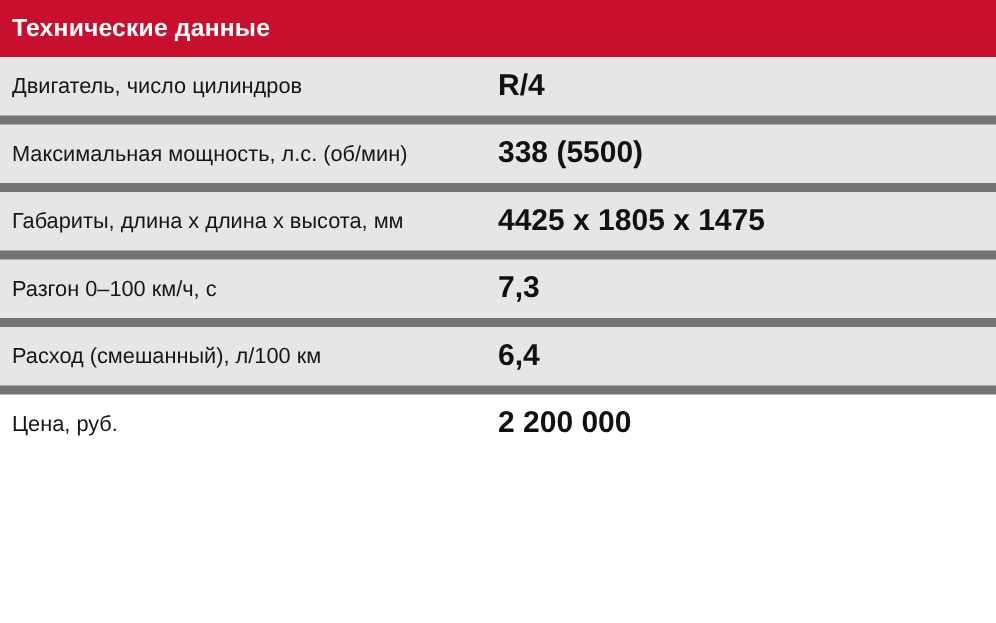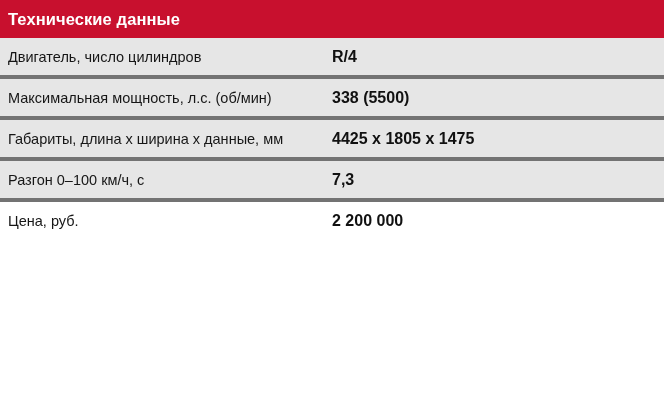"Двигатель, число цилиндров" .spec-table tr.data-row { border-bottom: 4px solid #737373 -> 6px solid #737373 }
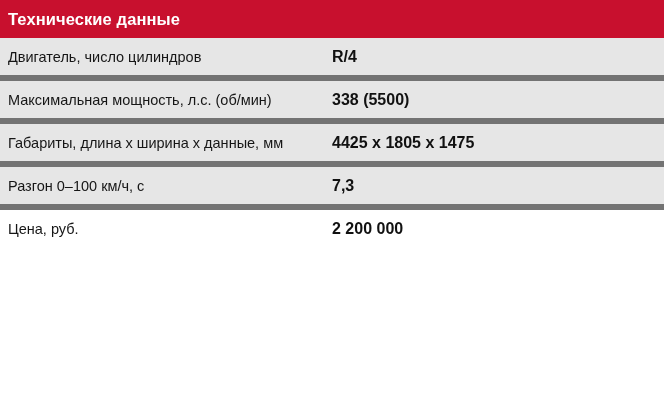"R/4" td.value-cell { font-size: 16px -> 20px }
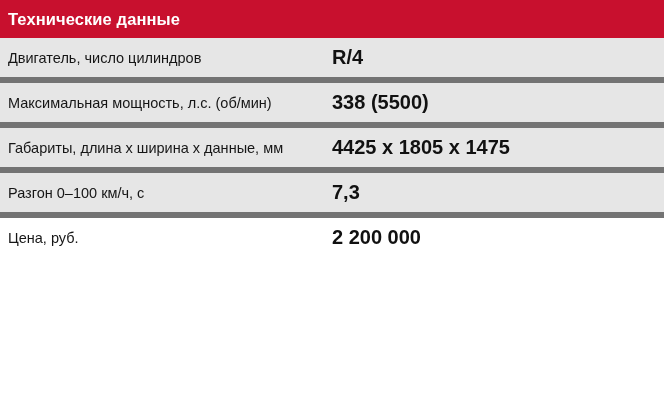"Габариты, длина х ширина х" td.label-cell { text: ширина х данные -> длина х высота }
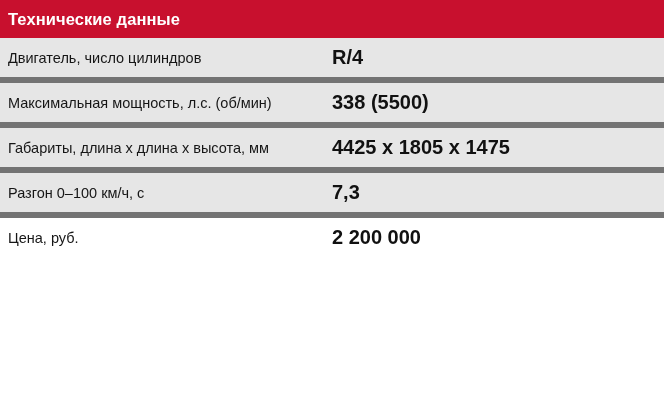"Расход (смешанный), л/100 км" tr.data-row { html: none -> <tr> <td>Расход (смешанный), л/100 км</td> <td>6,4</td> </tr> }
